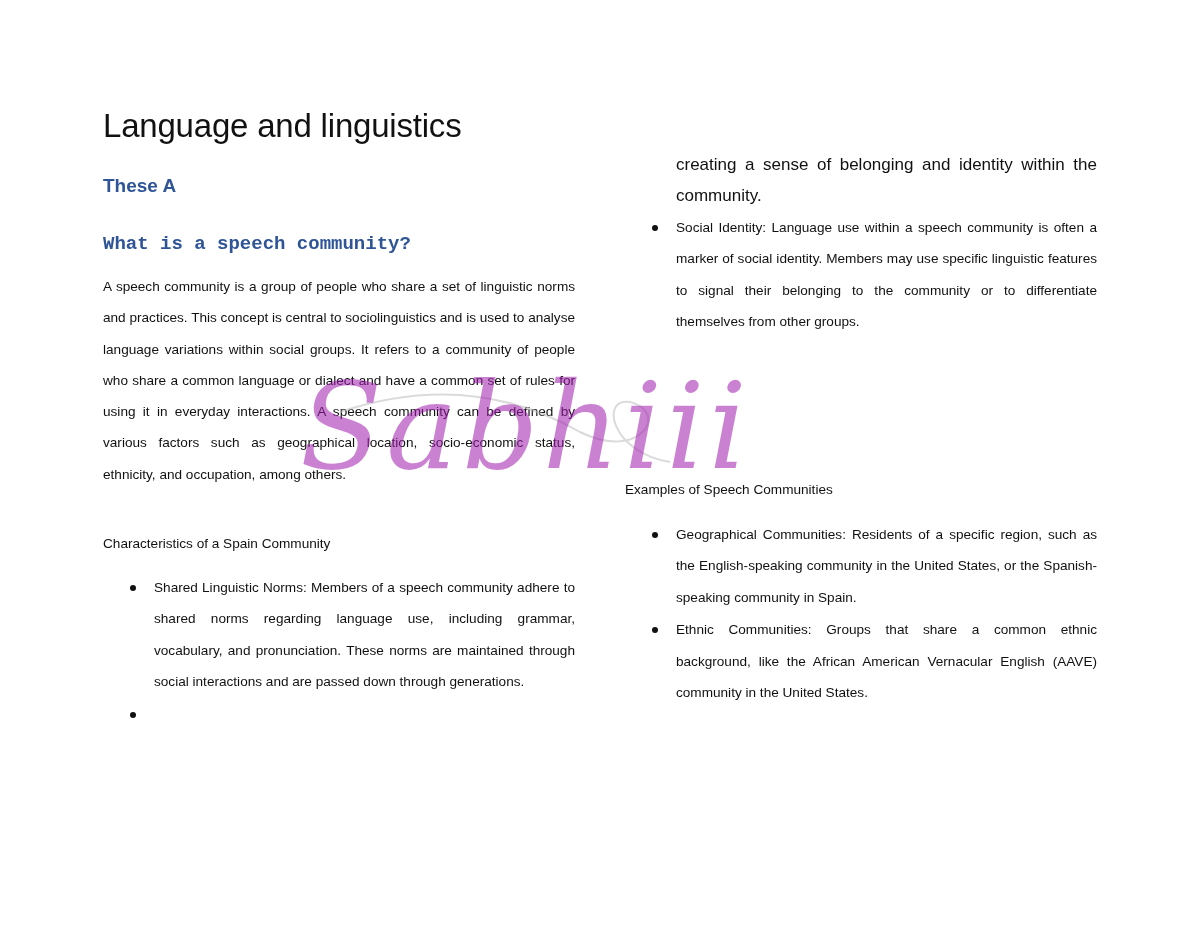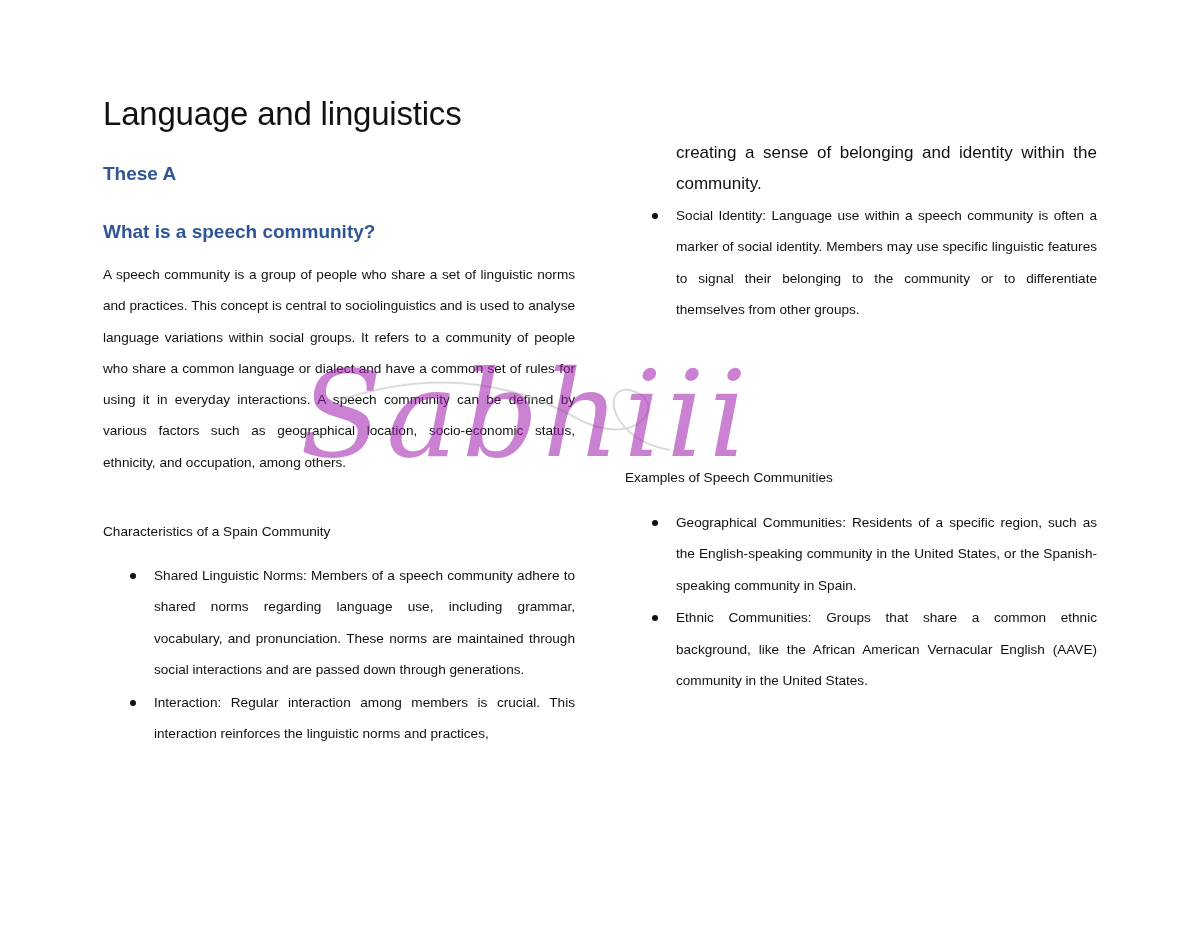"Language and linguistics" .page { top: 0 -> 12px }
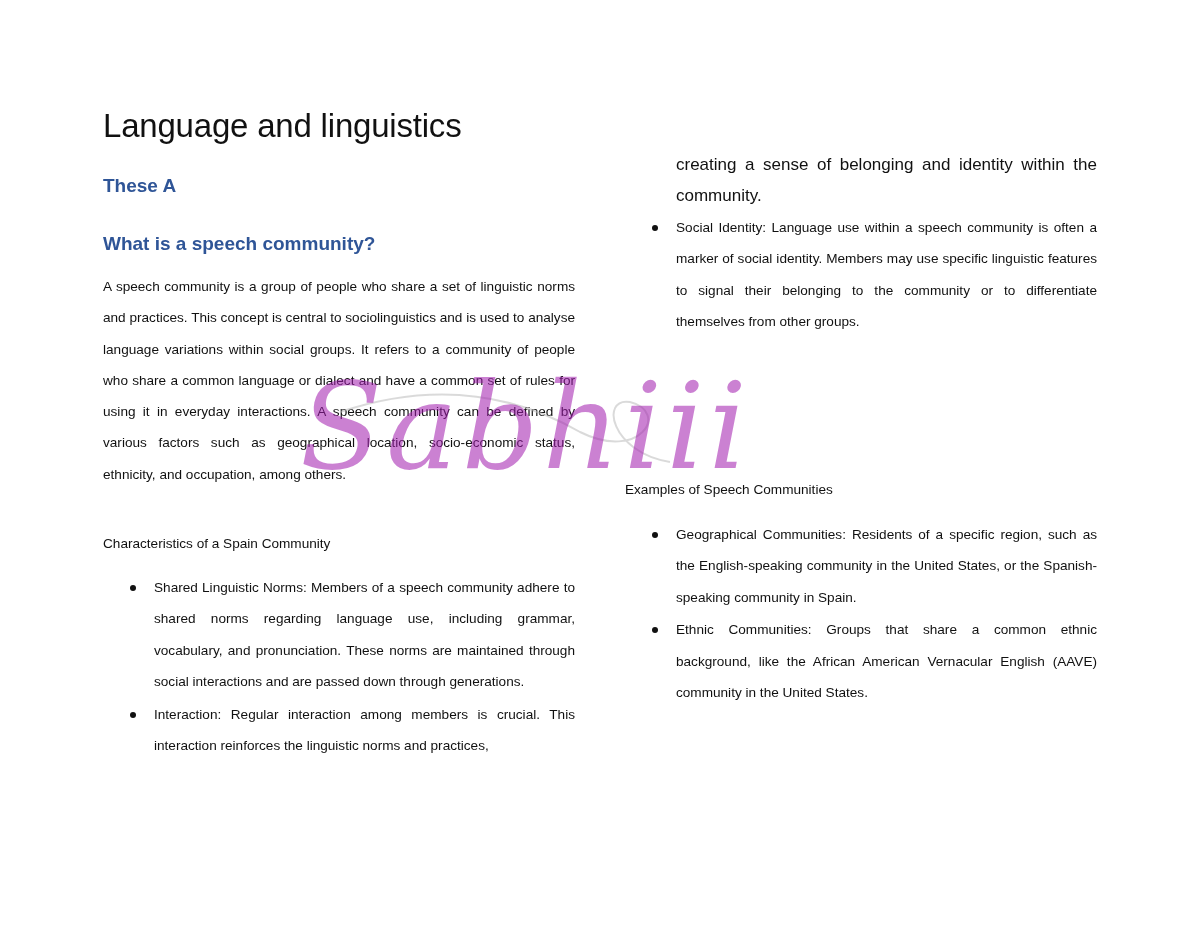"What is a speech community?" .q-heading { font-family: none -> Liberation Mono, monospace }
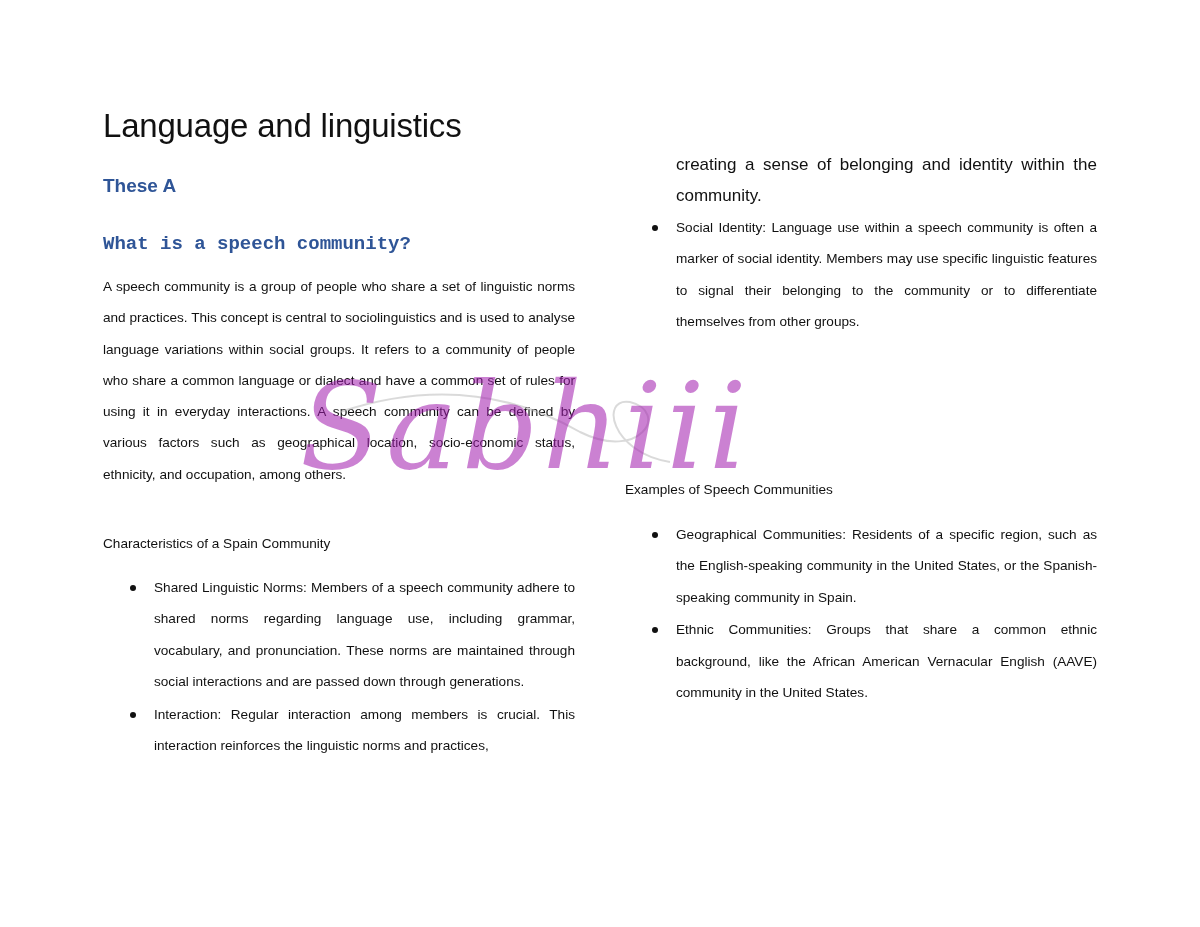"Interaction: Regular interaction among" span { html: <span>Interaction: Regular interaction among members is crucial. This interaction reinforces the linguistic norms and practices,</span> -> none }
